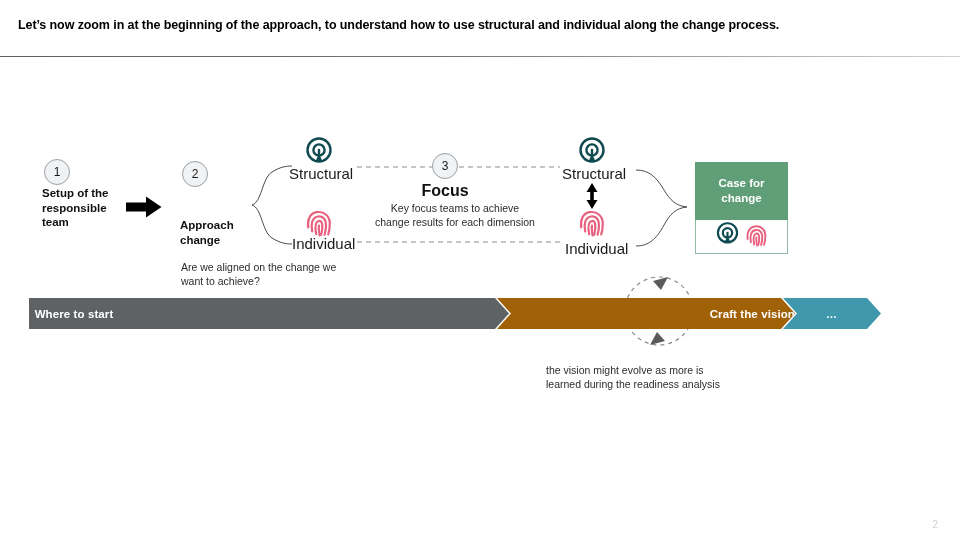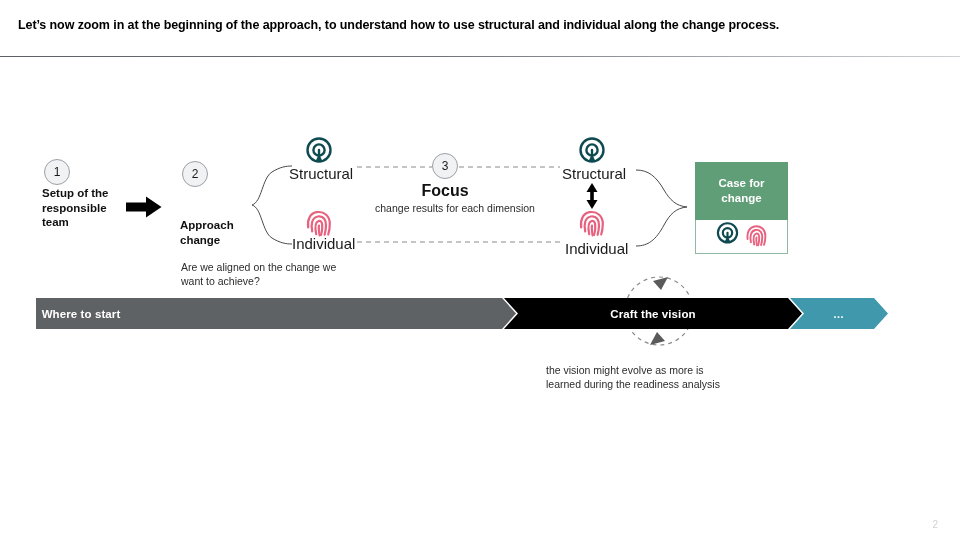"Key focus teams to achieve" div { html: none -> <div>Key focus teams to achieve</div> }
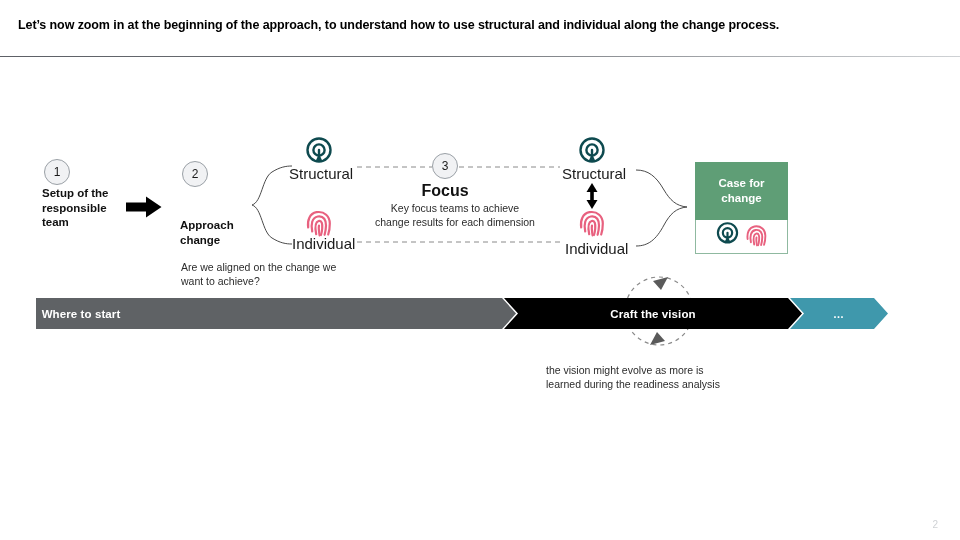"Where to start" .chev-bar { left: 36px -> 29px }
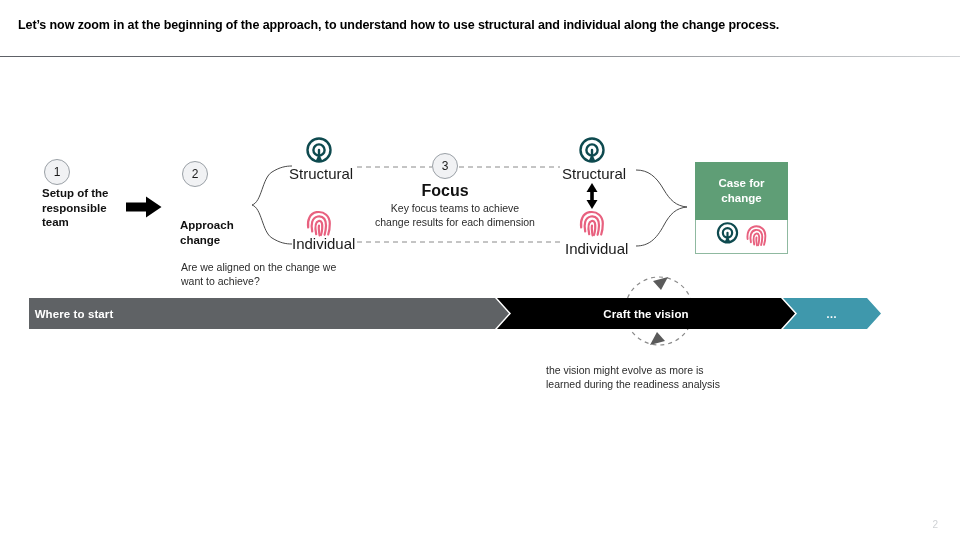"Craft the vision" .chev-b { background: #000000 -> #a16207; justify-content: none -> flex-end }
